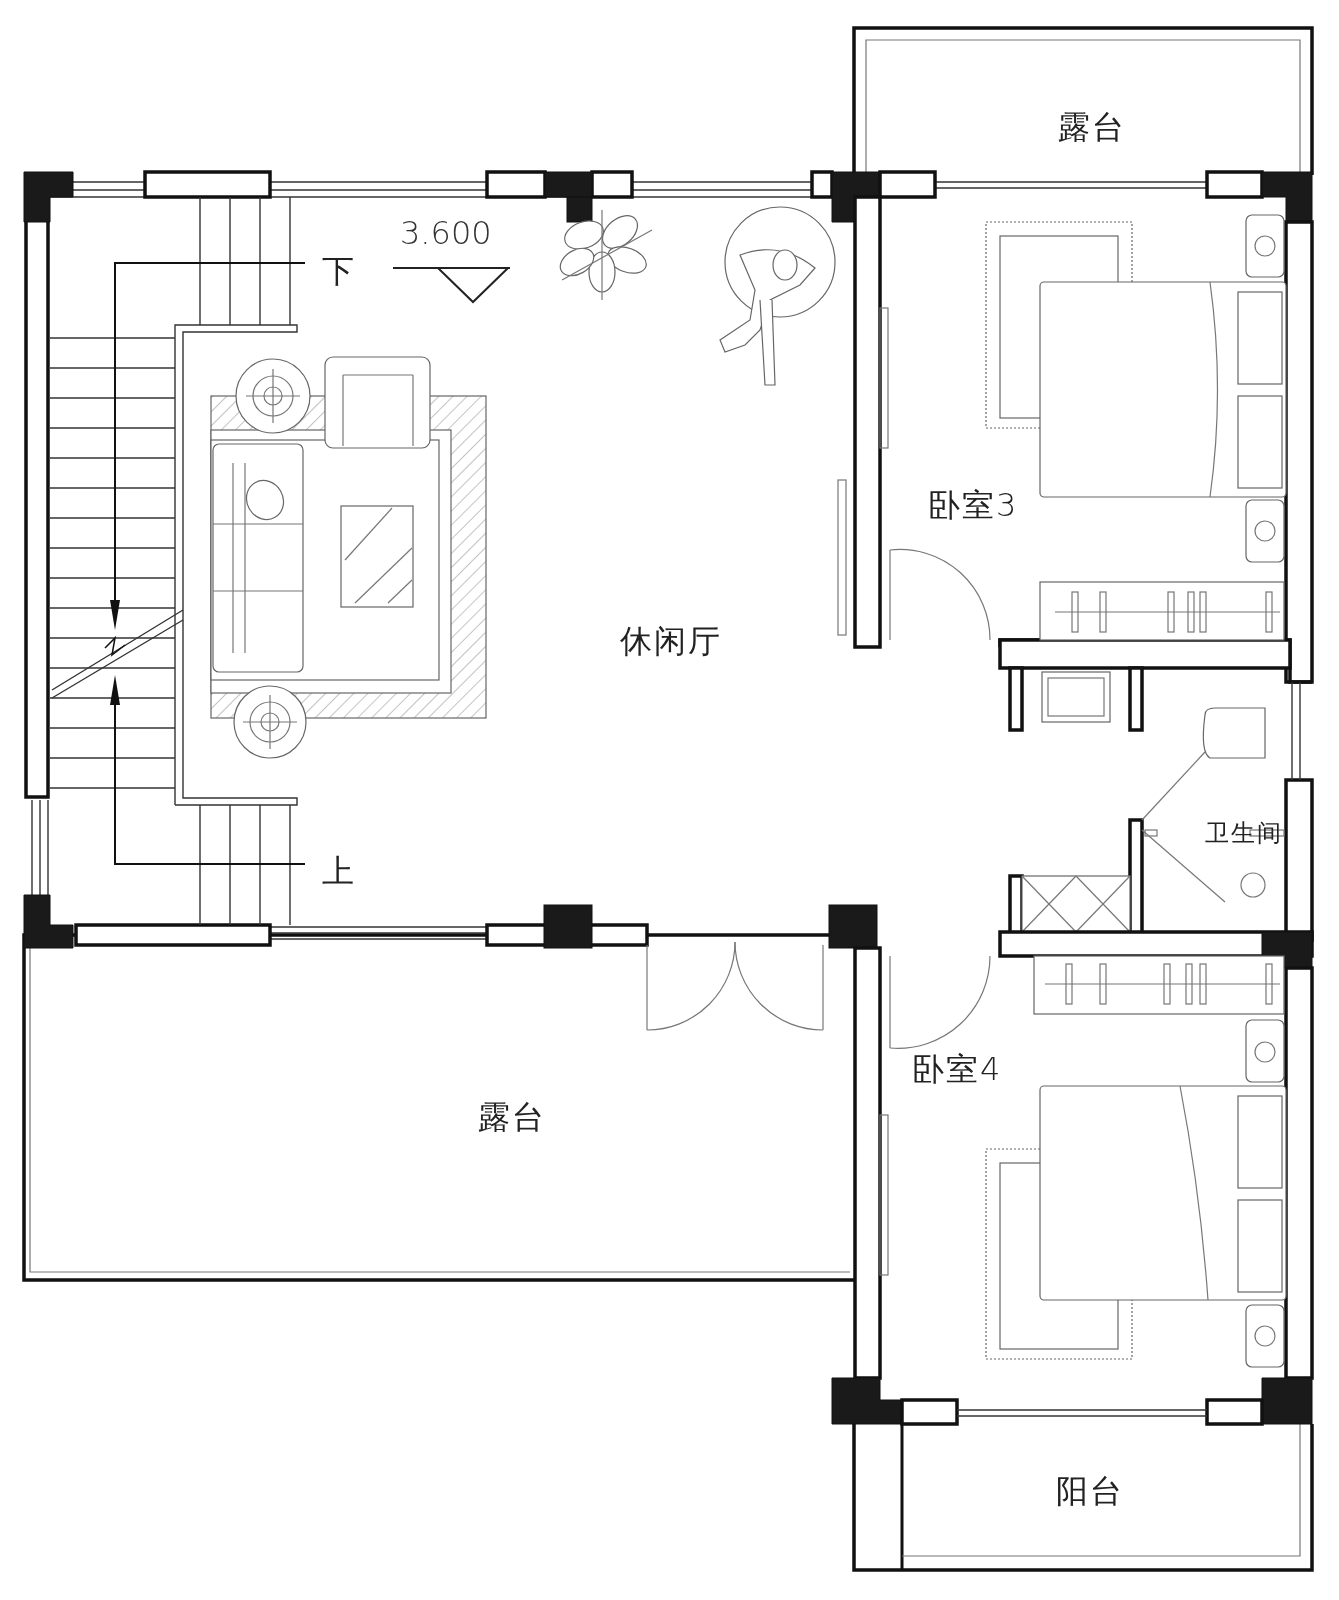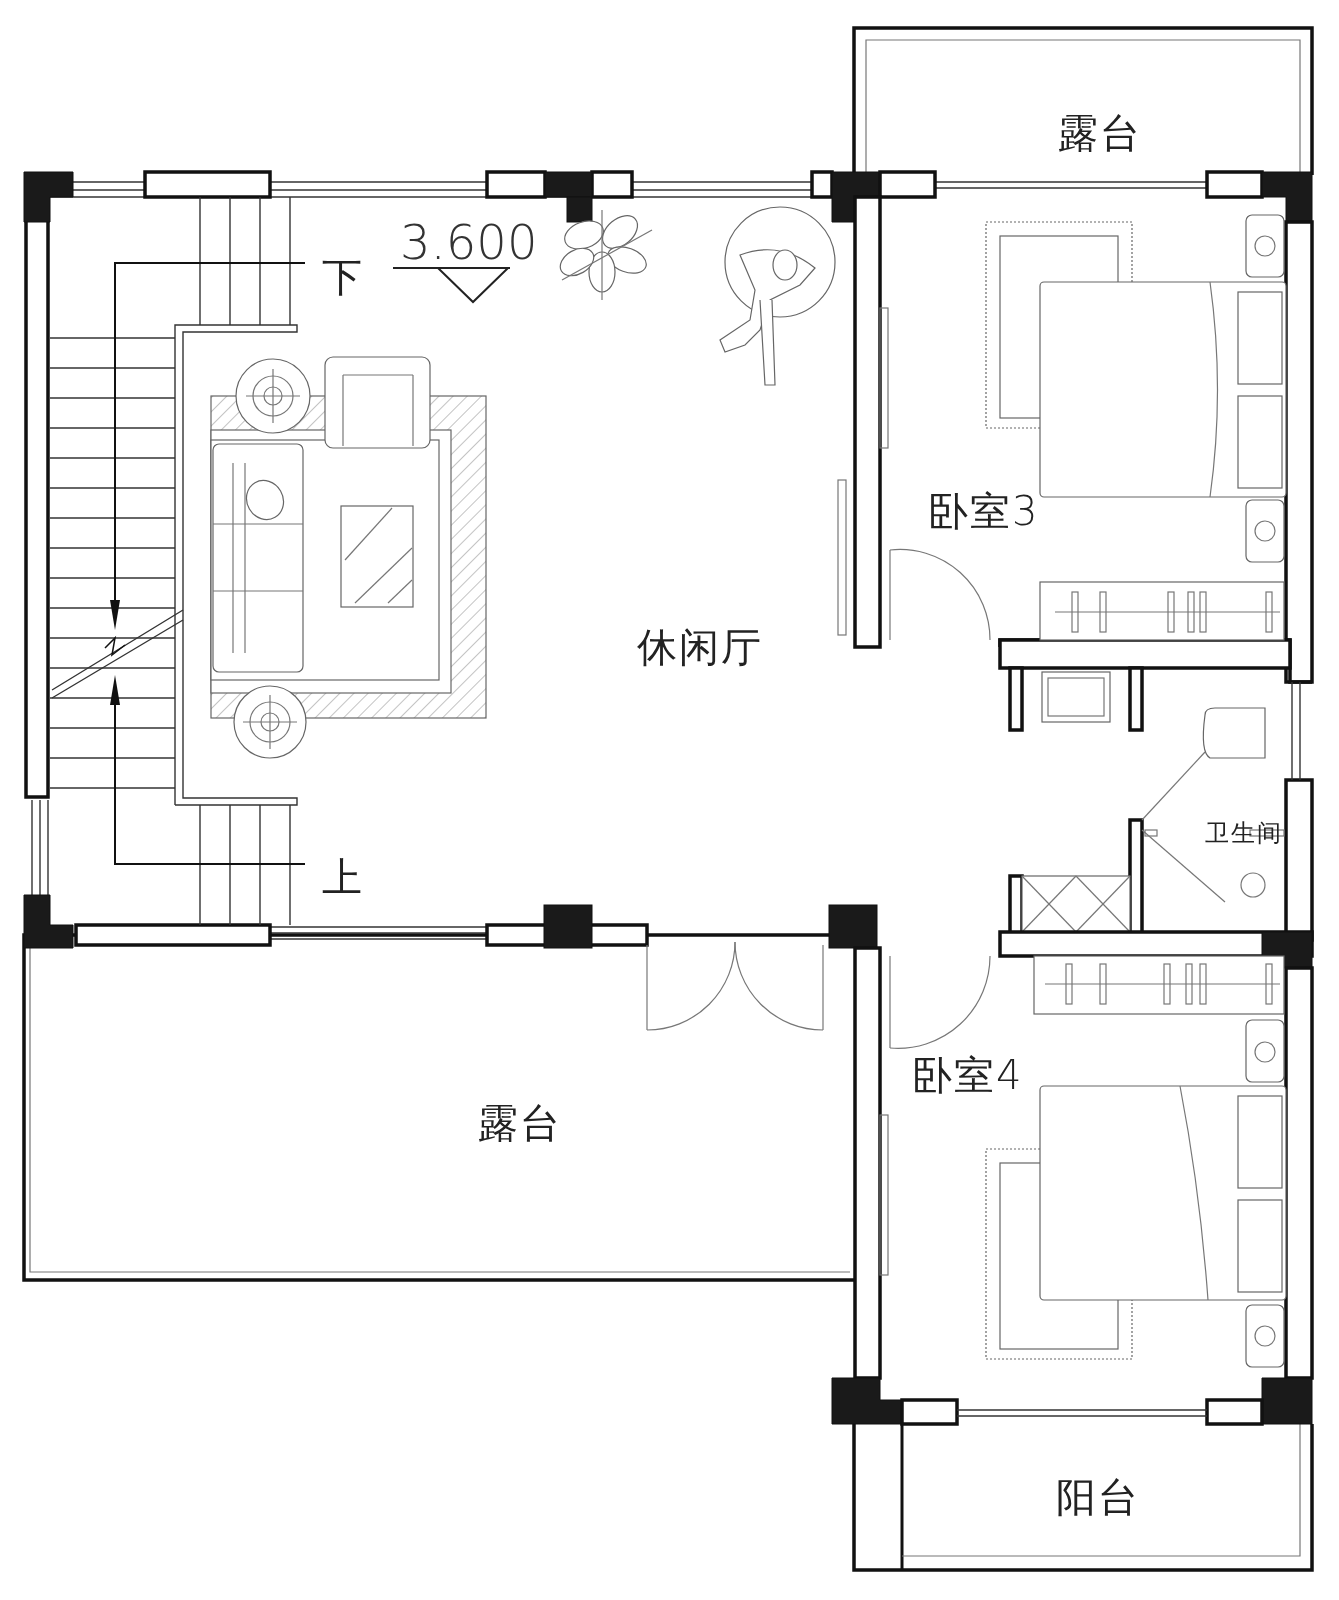"露台" .label { font-size: 40px -> 32px }
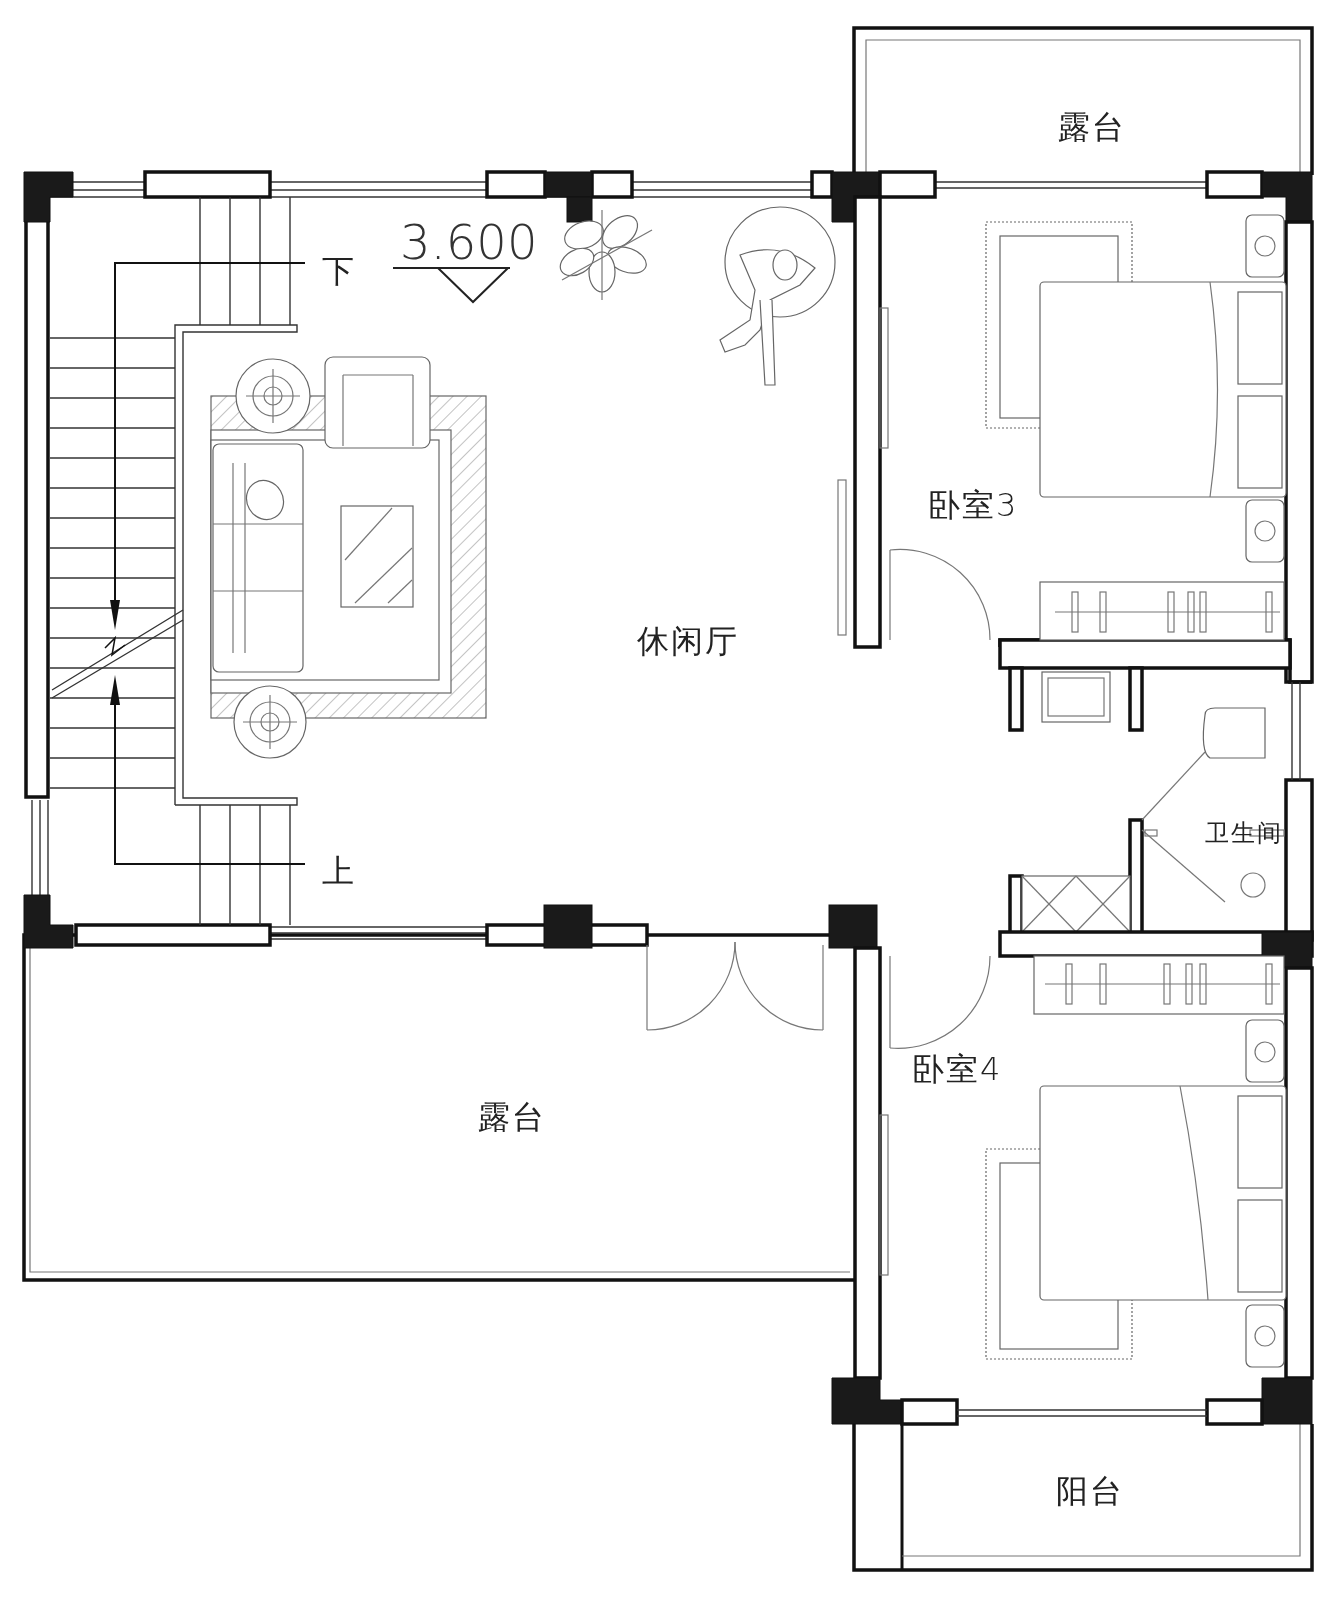"3.600" .elev { font-size: 48px -> 32px }
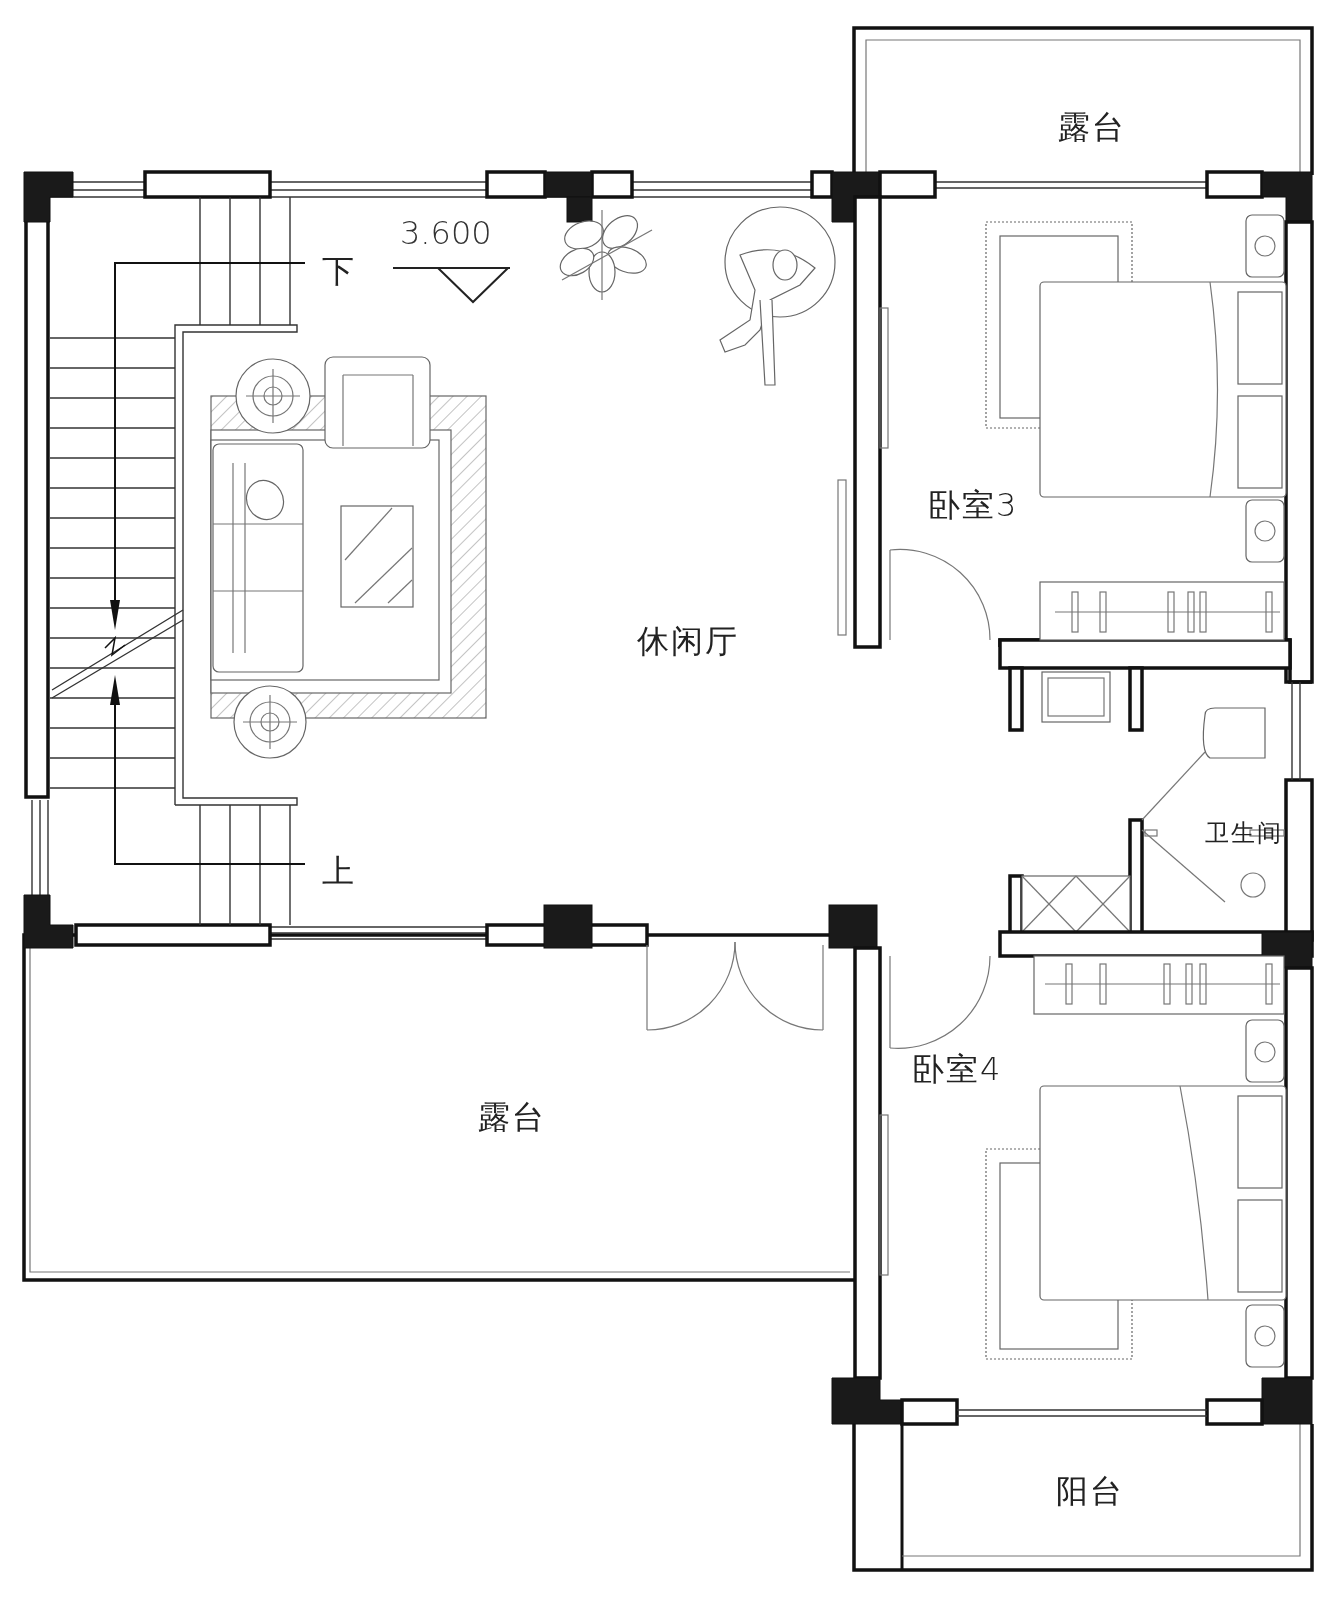"休闲厅" div.label { margin-left: 17px -> none }
